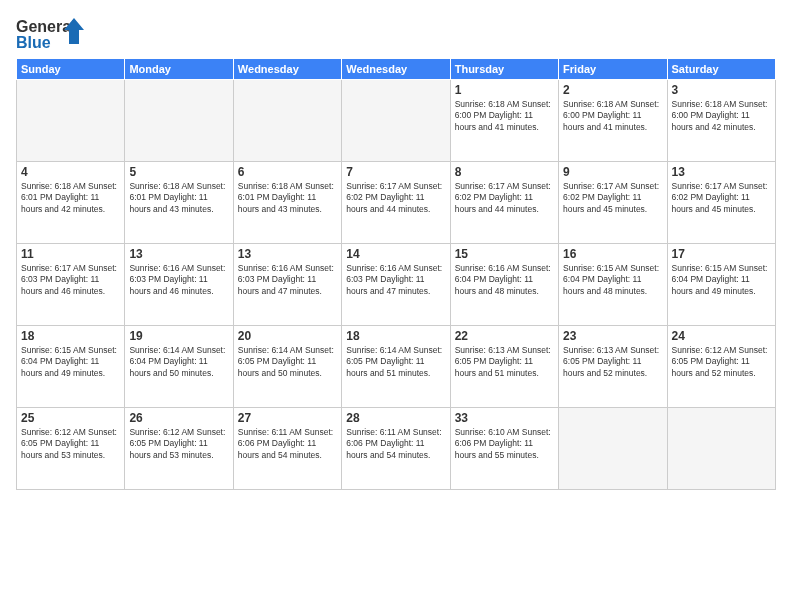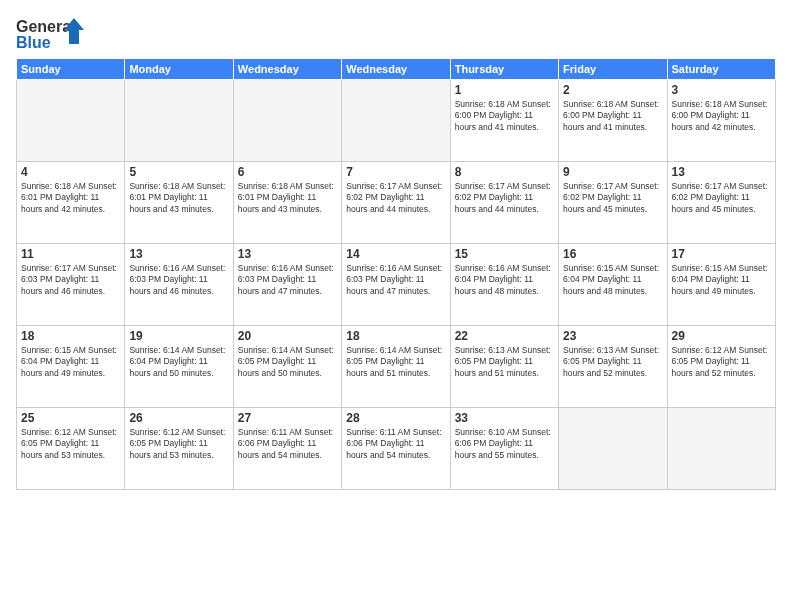"29" span.day-number { text: 29 -> 24 }
